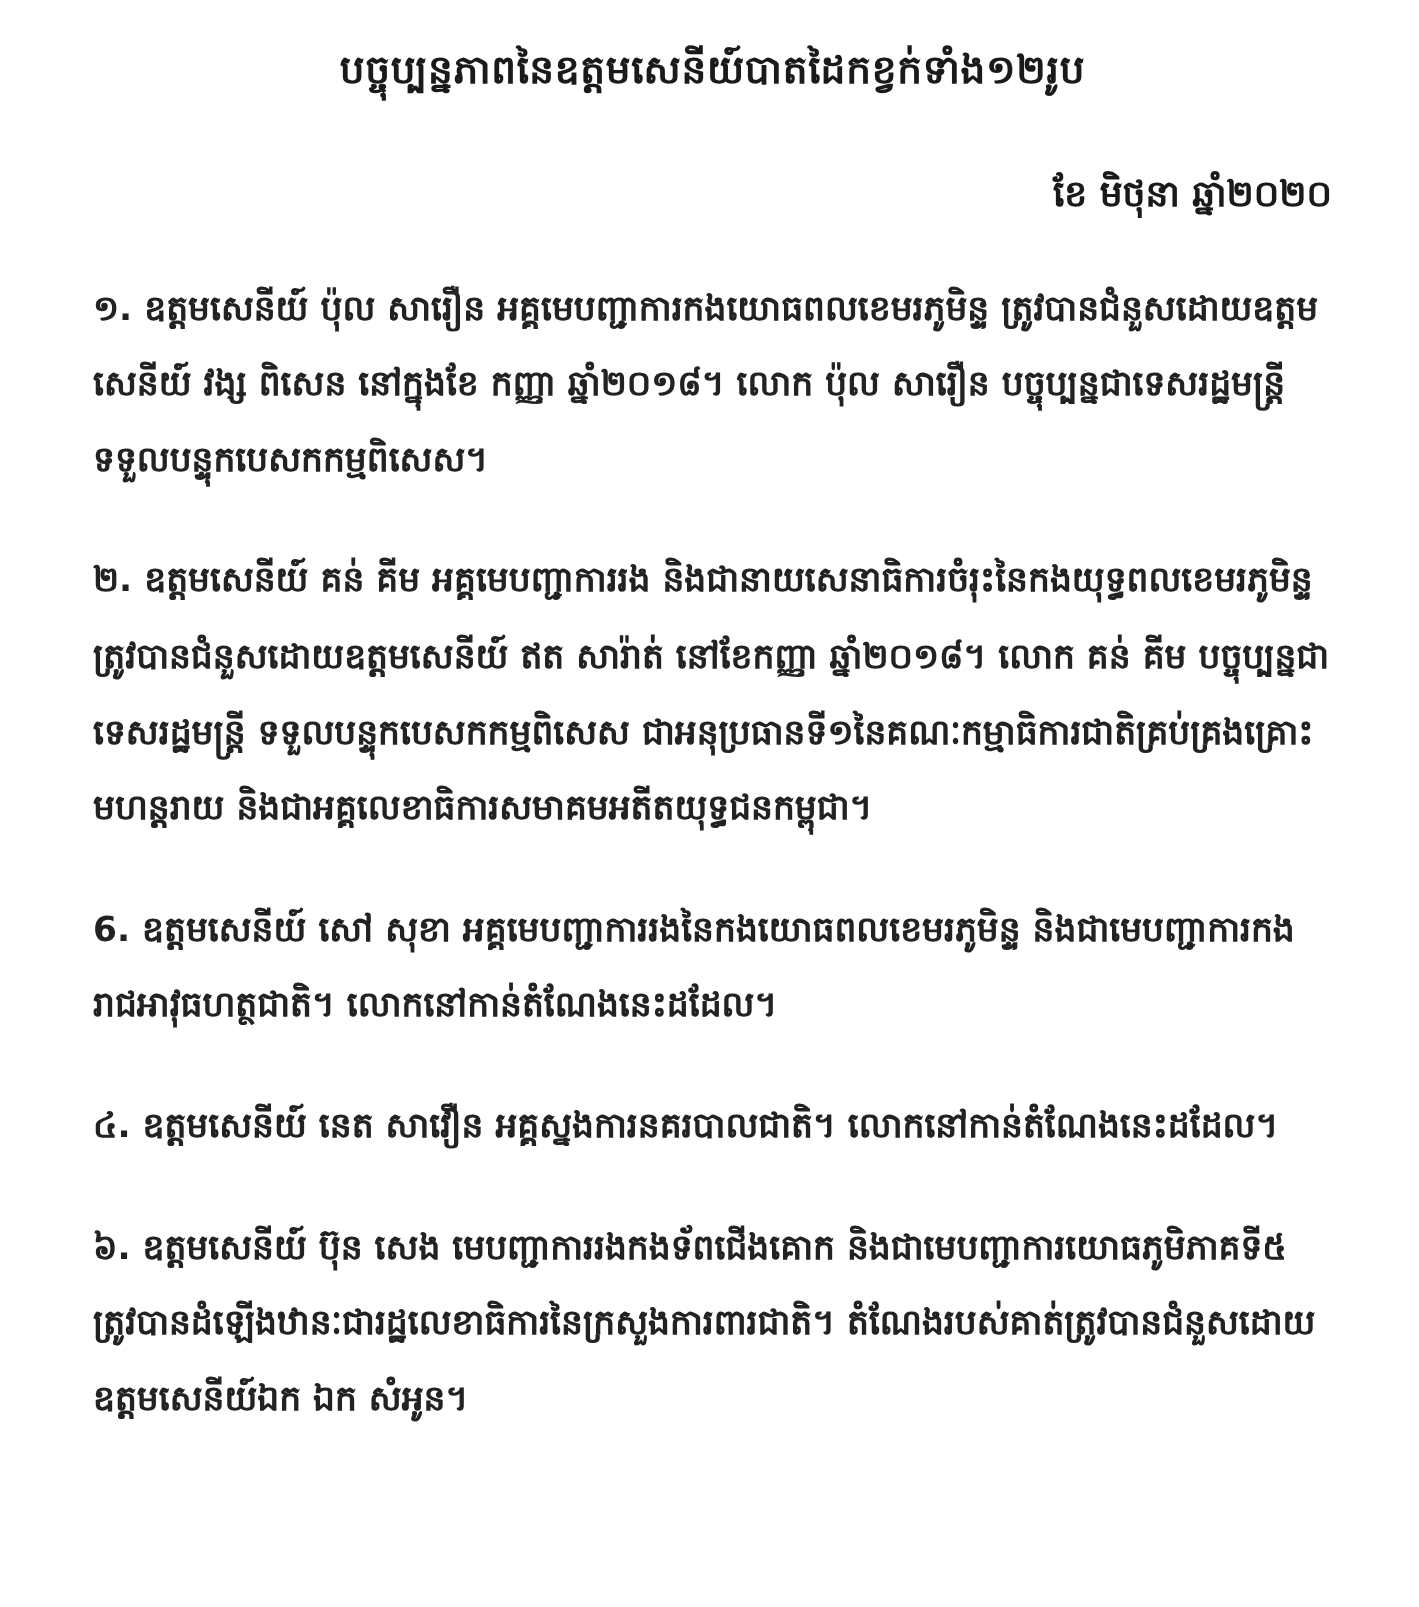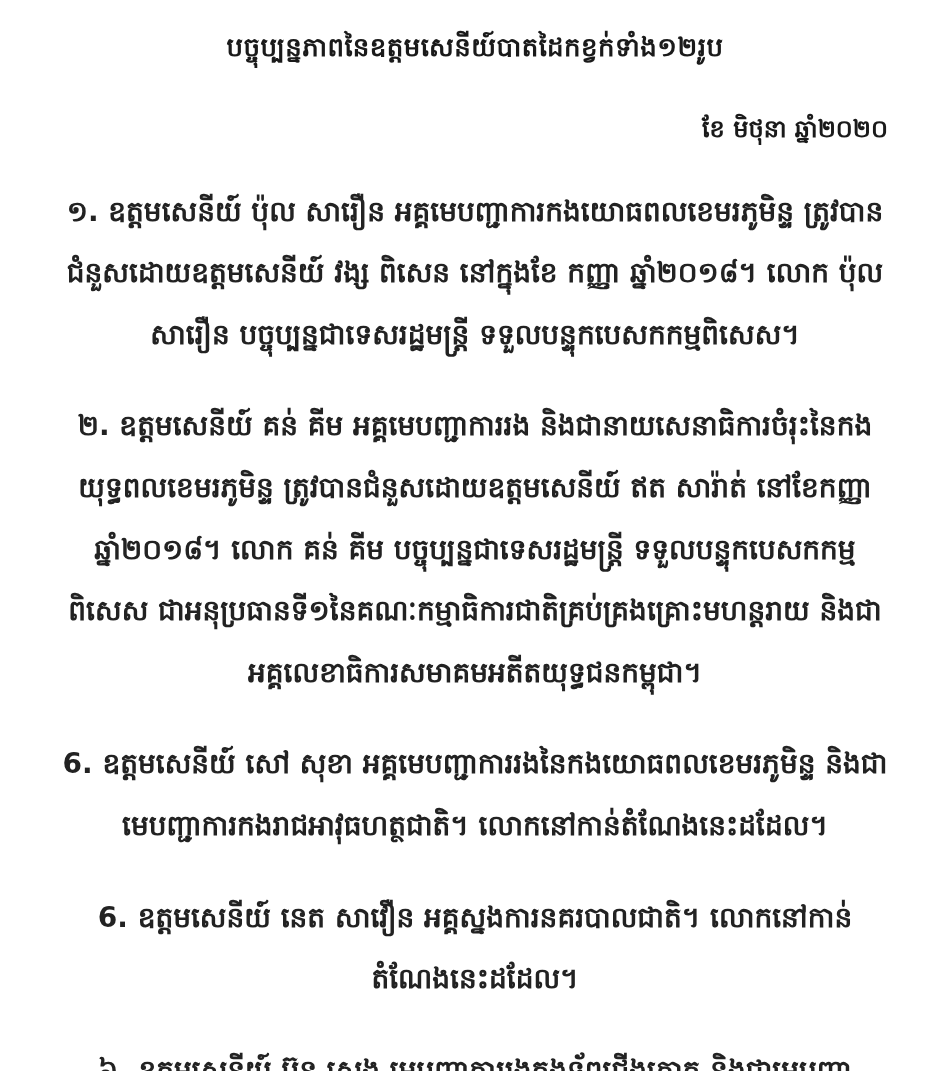"១. ឧត្តមសេនីយ៍ ប៉ុល សារឿន" .para { font-size: 28px -> 23px; text-align: center -> left }
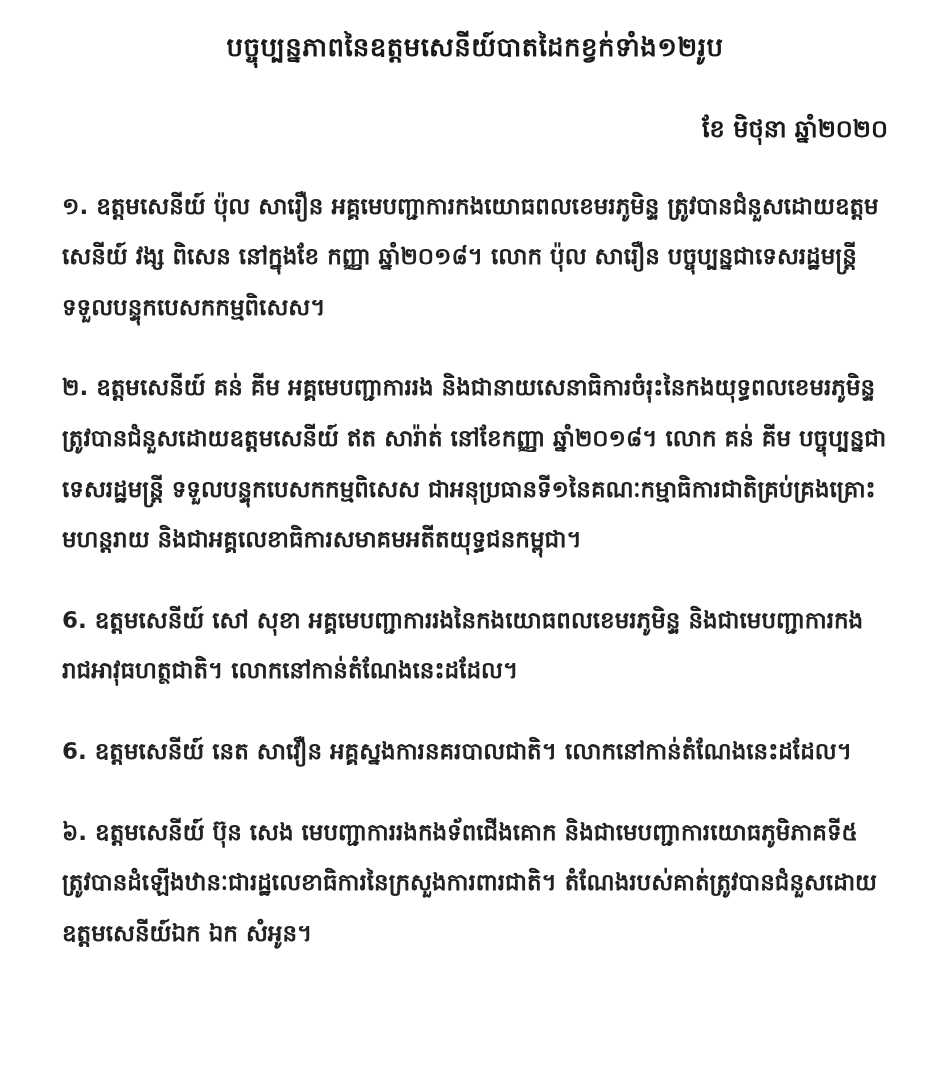"6. ឧត្តមសេនីយ៍ នេត សាវឿន" p.para { text: 6 -> ៤ }
